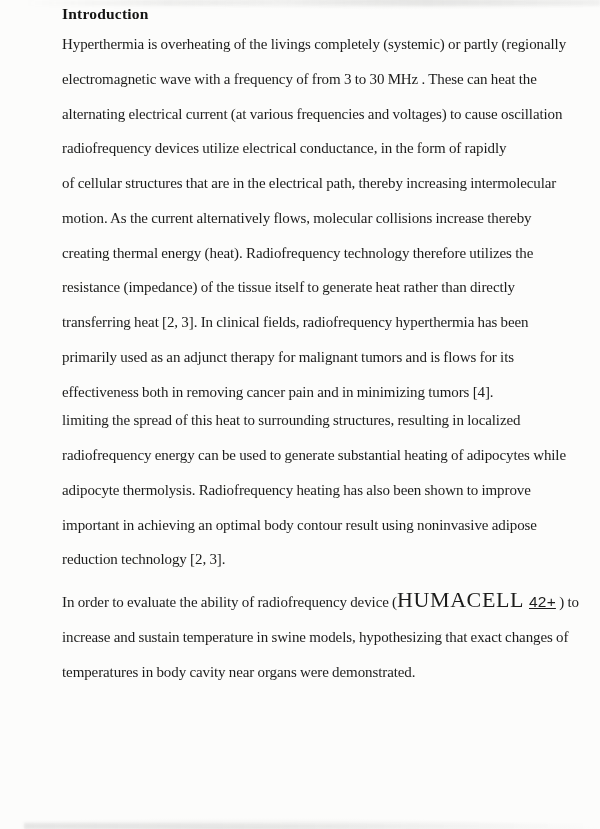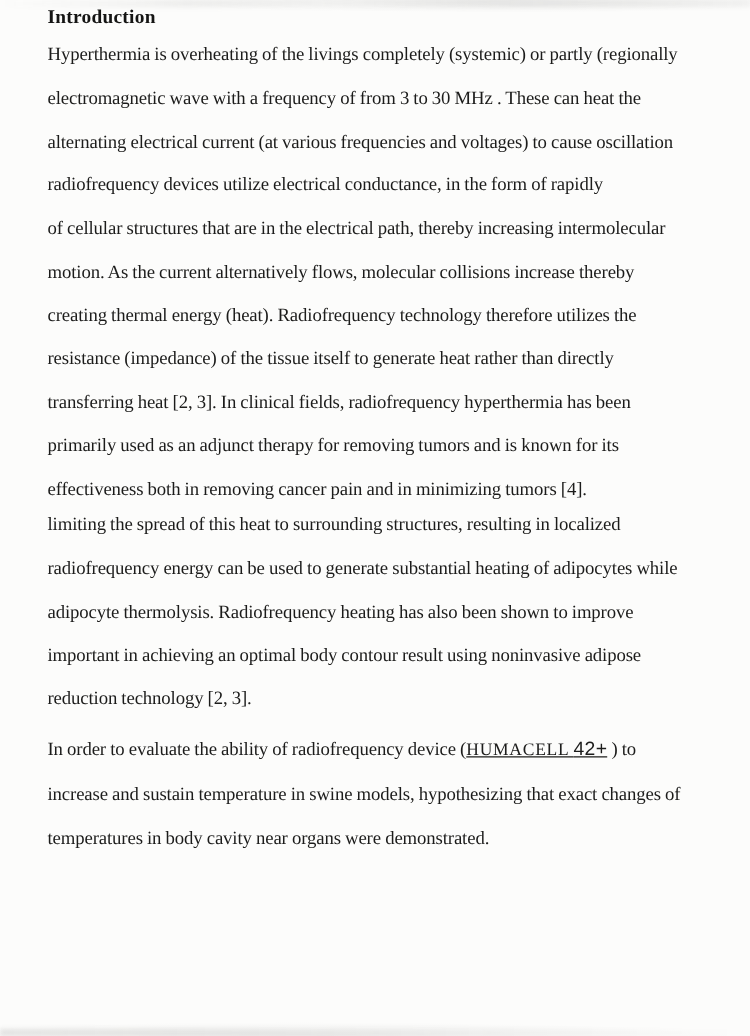"Introduction" .page { margin-left: none -> 24px }
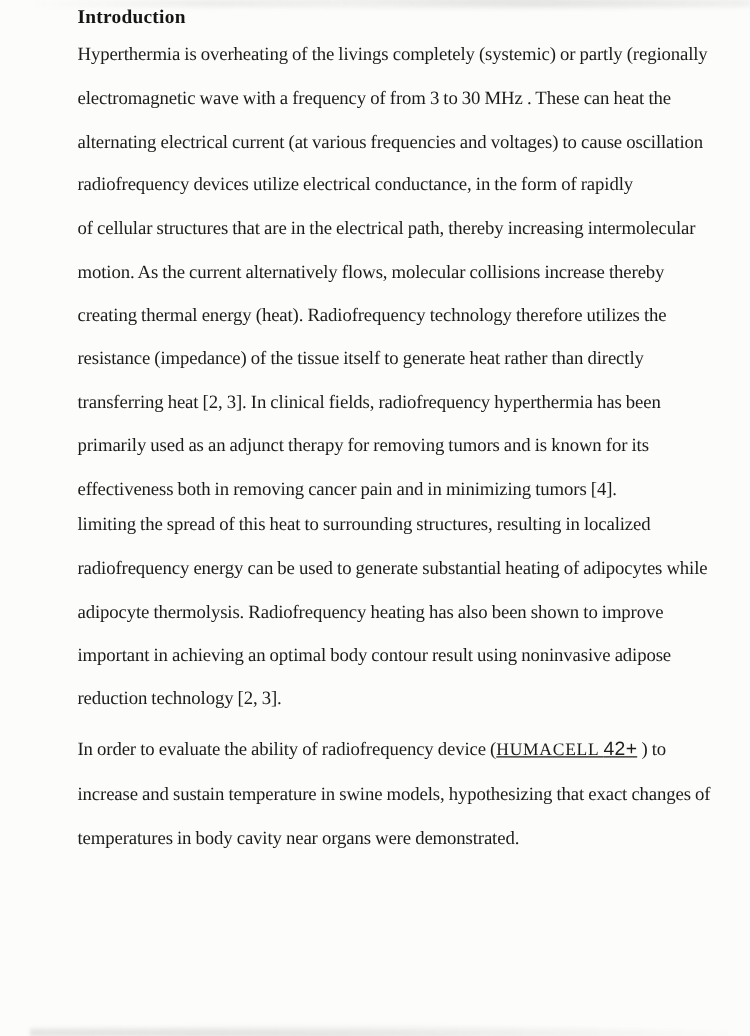"primarily used as an adjunct" span { text: removing tumors and is known -> malignant tumors and is flows }
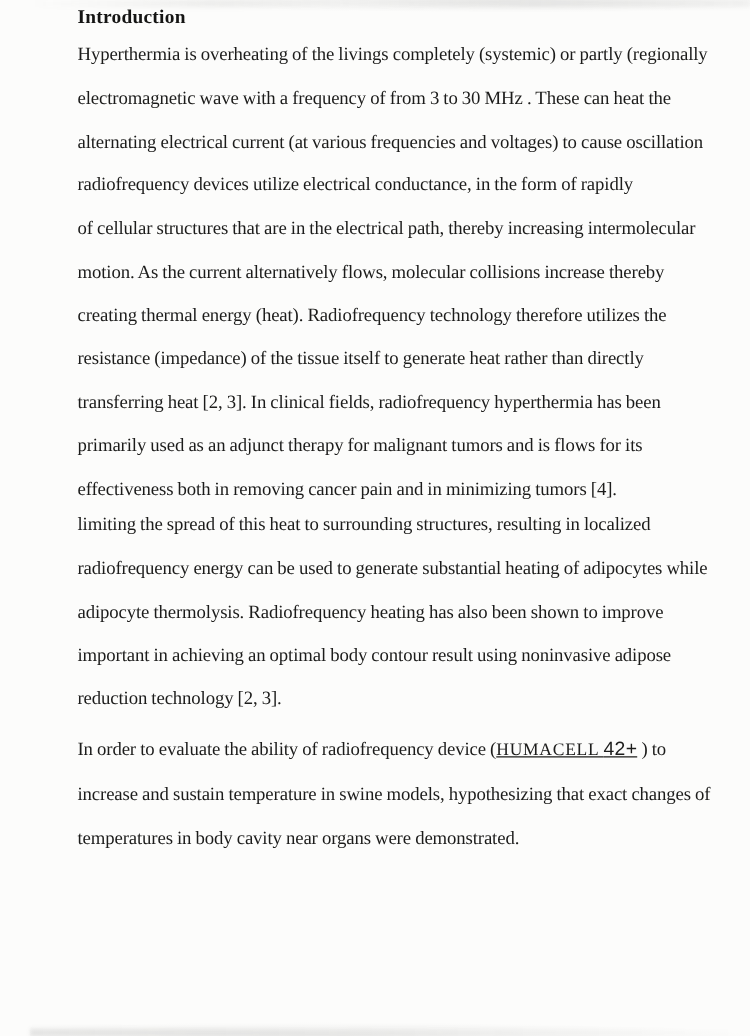"HUMACELL" .device-serif { font-size: 14px -> 22px; text-decoration: underline -> none }
